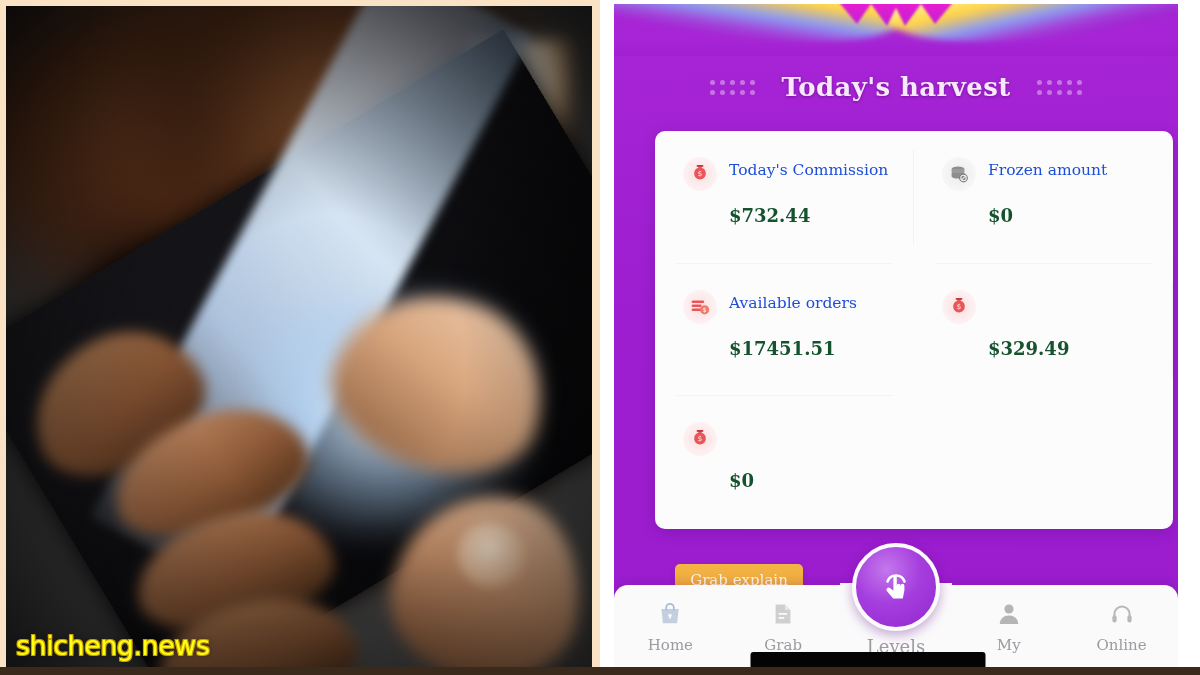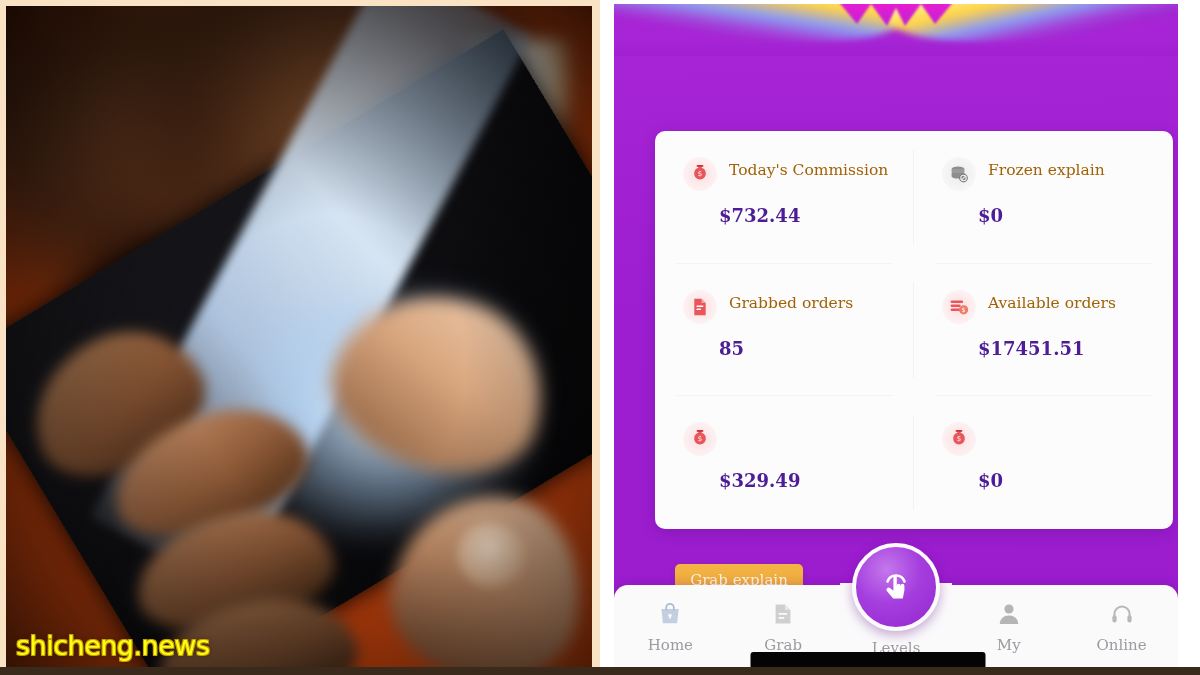"Today's harvest" div.title-row { html: none -> <div> <div> <i></i> <i></i> <i></i> <i></i> <i></i> <i></i> <i></i> <i></i> <i></i> <i></i> </div> <div>Today's harvest</div> <div> <i></i> <i></i> <i></i> <i></i> <i></i> <i></i> <i></i> <i></i> <i></i> <i></i> </div> </div> }
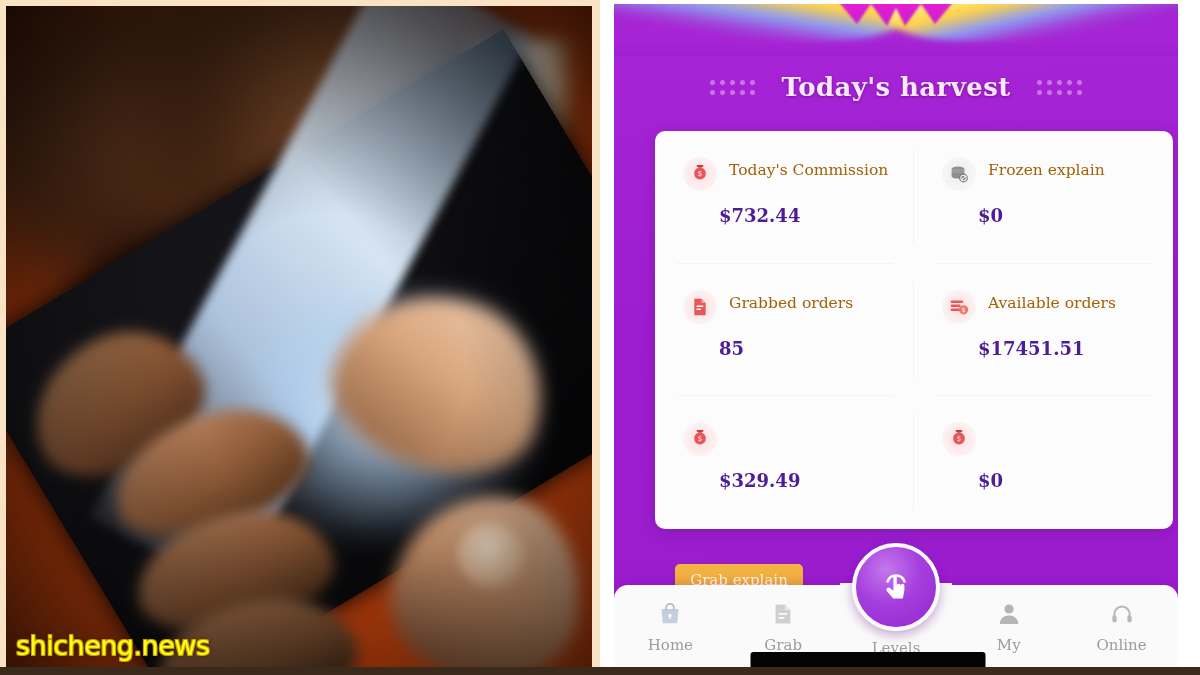"Today's Commission" .cell-label { color: #a16207 -> #1d4ed8 }
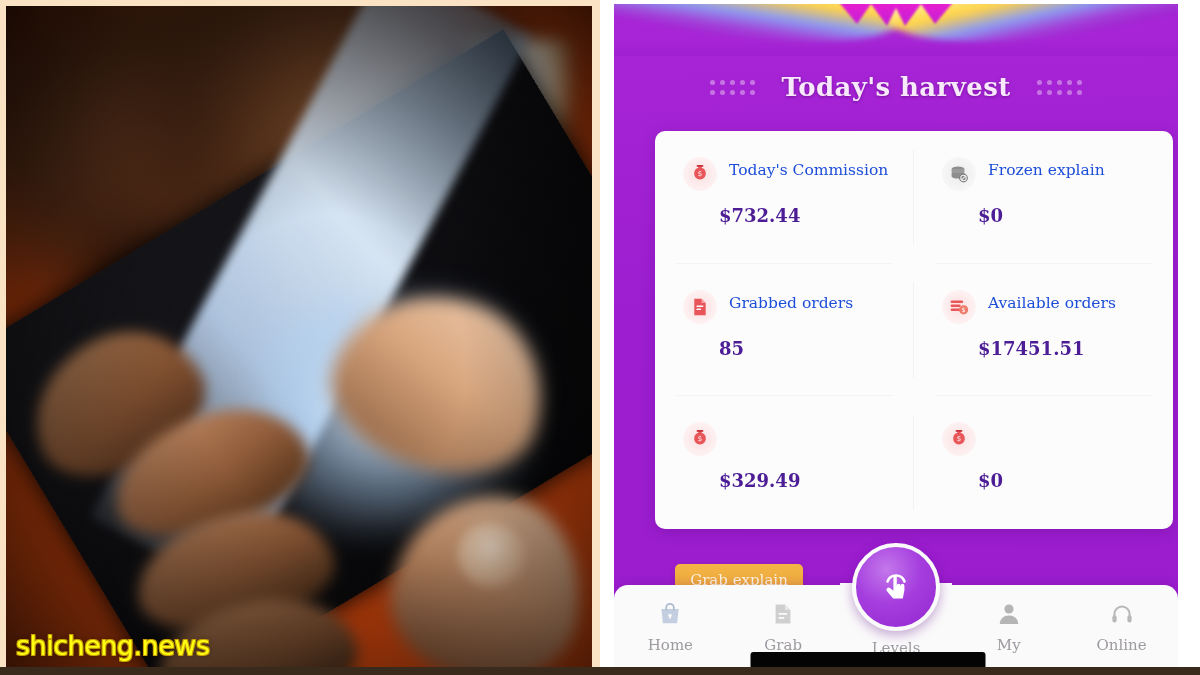"Frozen explain" span.cell-label { text: explain -> amount }
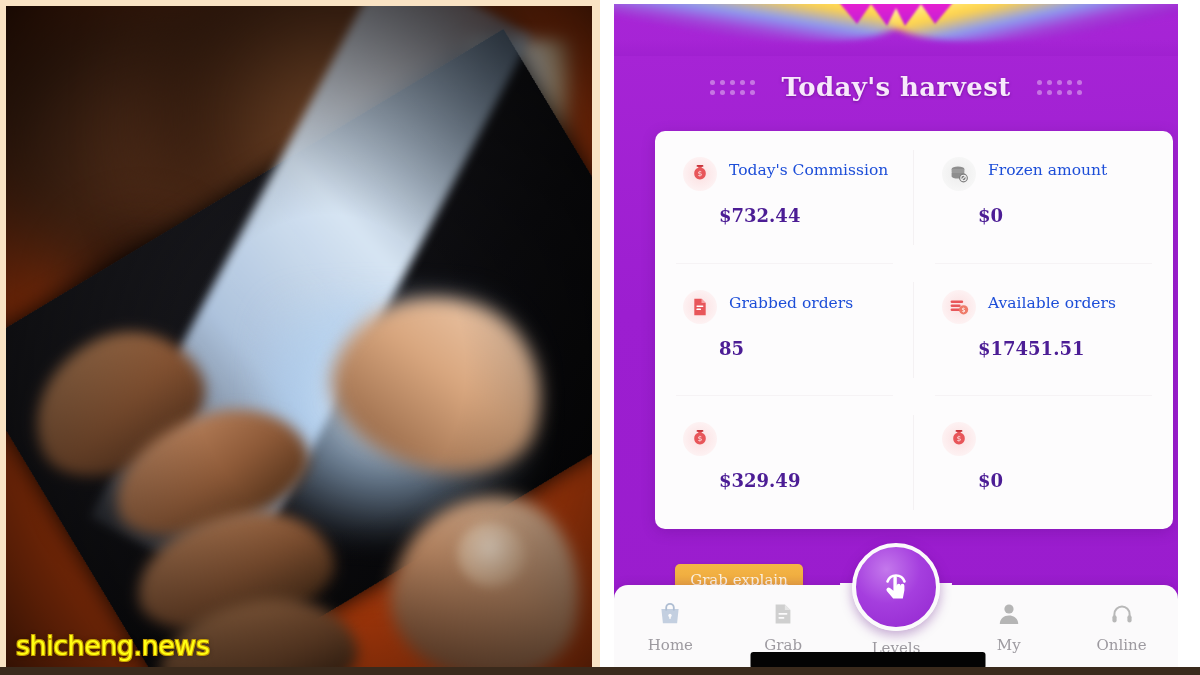"$732.44" .cell-value { color: #4c1d95 -> #14532d; margin-left: 36px -> 46px }
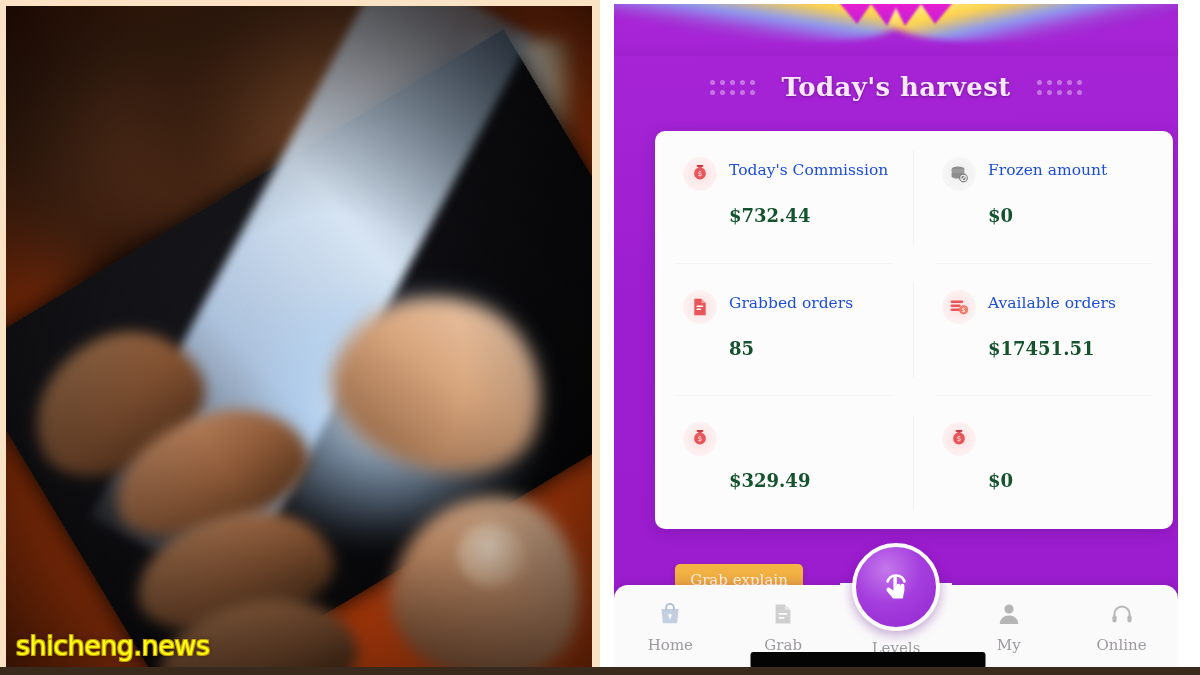"Grabbed orders" div.cell { html: <div> <div> <span> <svg> <path></path> <path></path> <rect></rect> <rect></rect> </svg> </span> <span>Grabbed orders</span> </div> <div>85</div> </div> -> none }
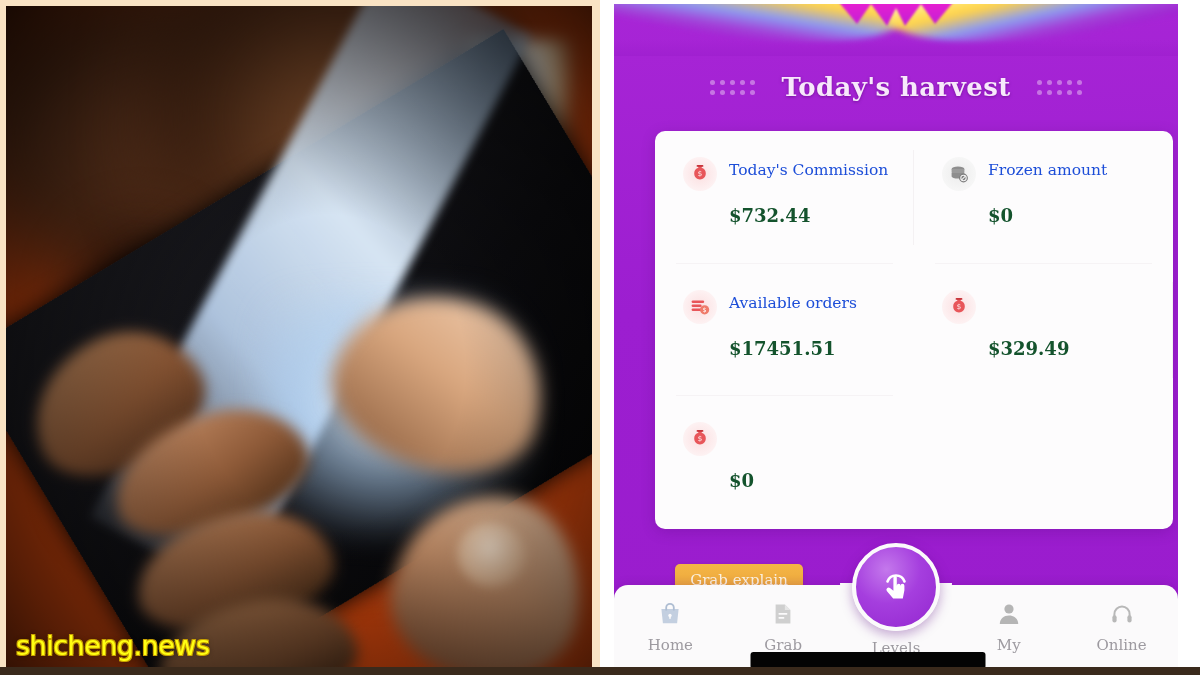"shicheng.news" .photo { background: #c2410c -> #404040 }
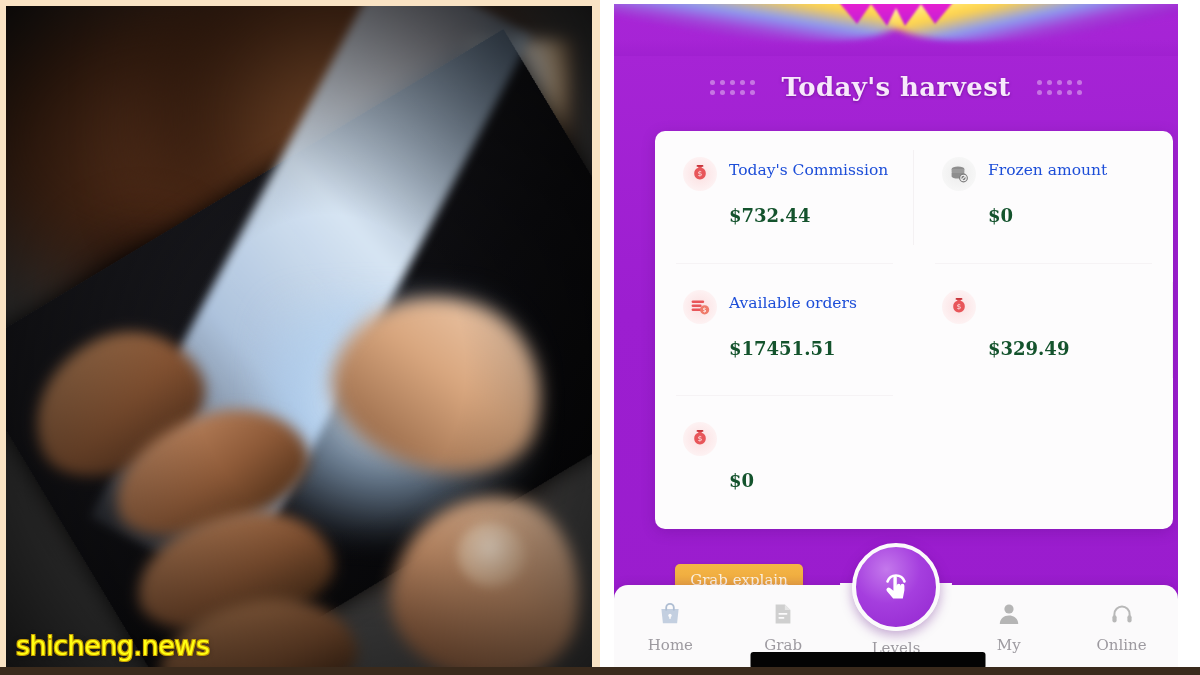"Levels" .nav-center-label { font-size: 15px -> 18px }
